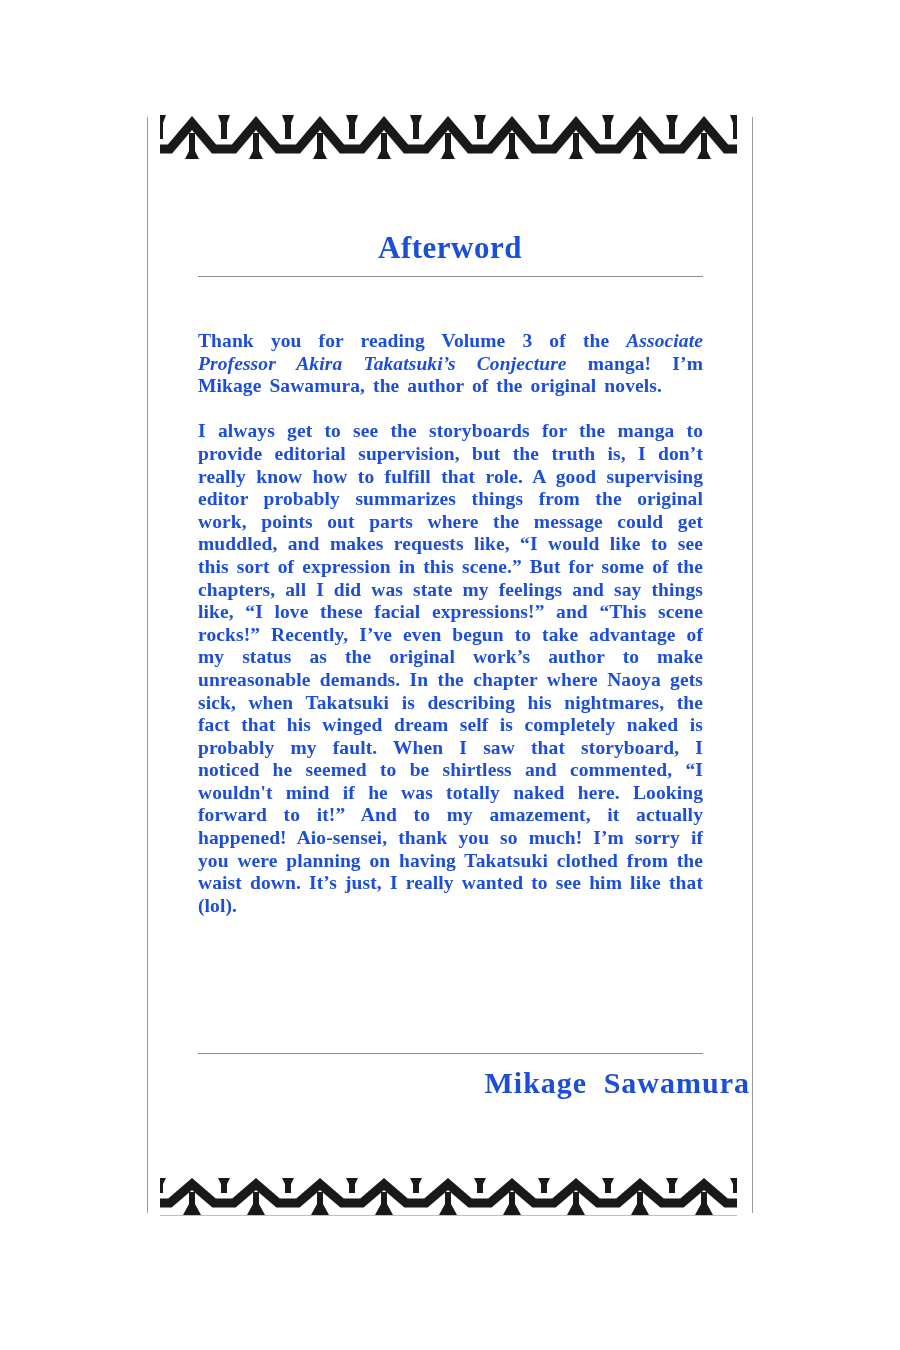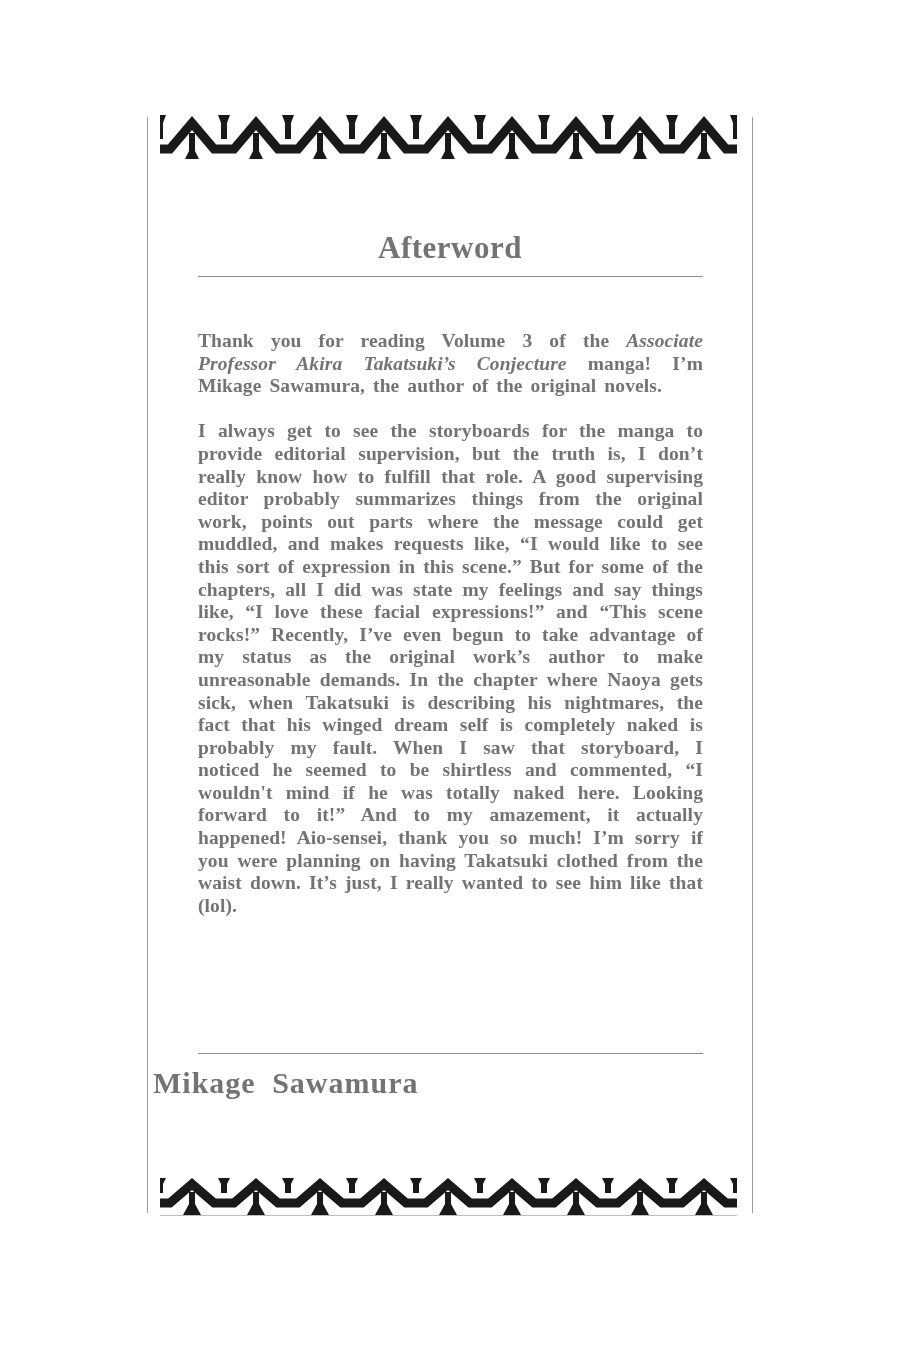"Afterword" .page { color: #737373 -> #1d4ed8 }
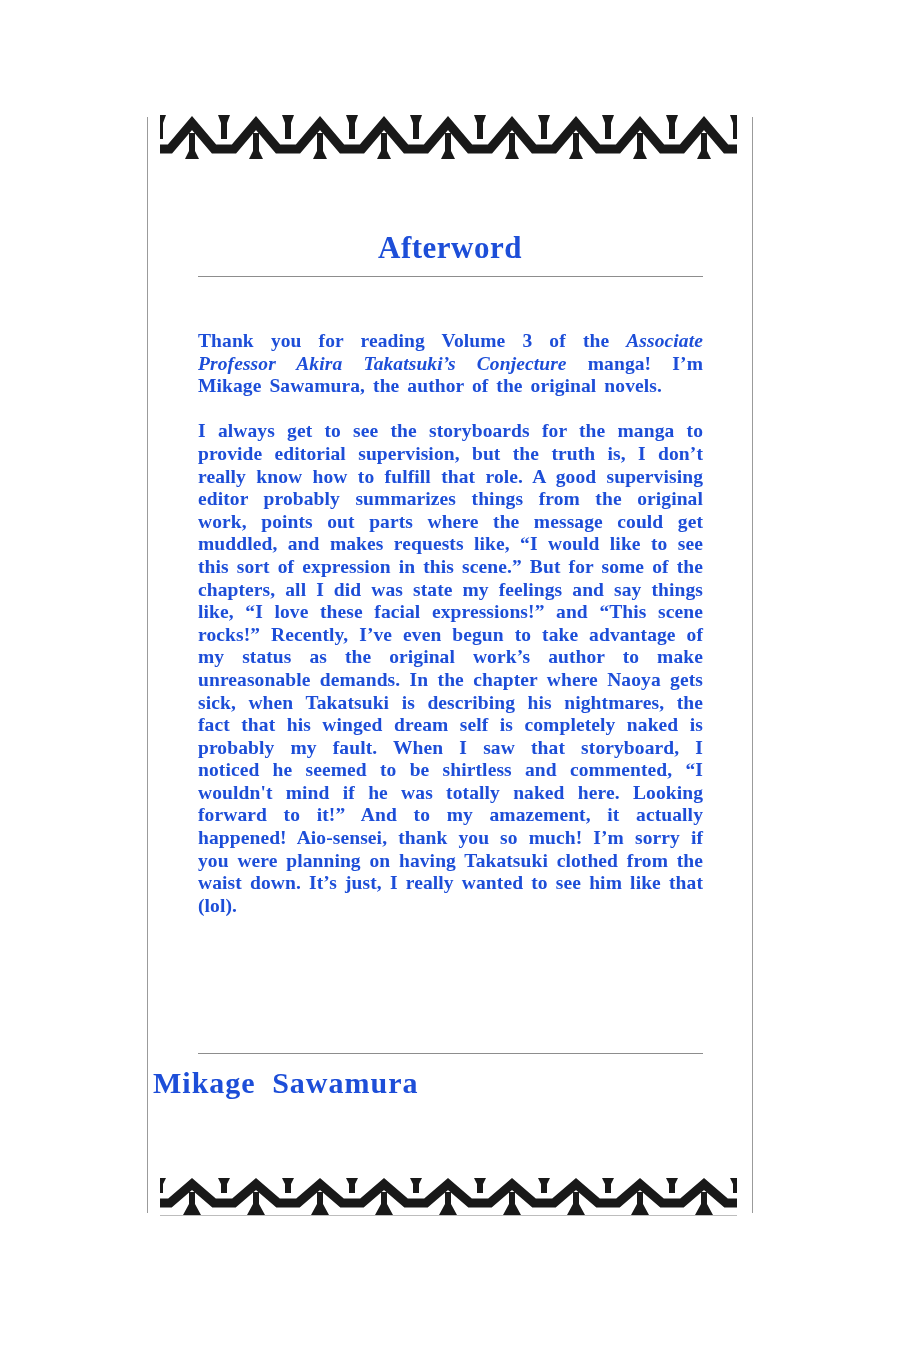"Mikage Sawamura" .signature { left: 153px -> 144px; text-align: left -> right }
